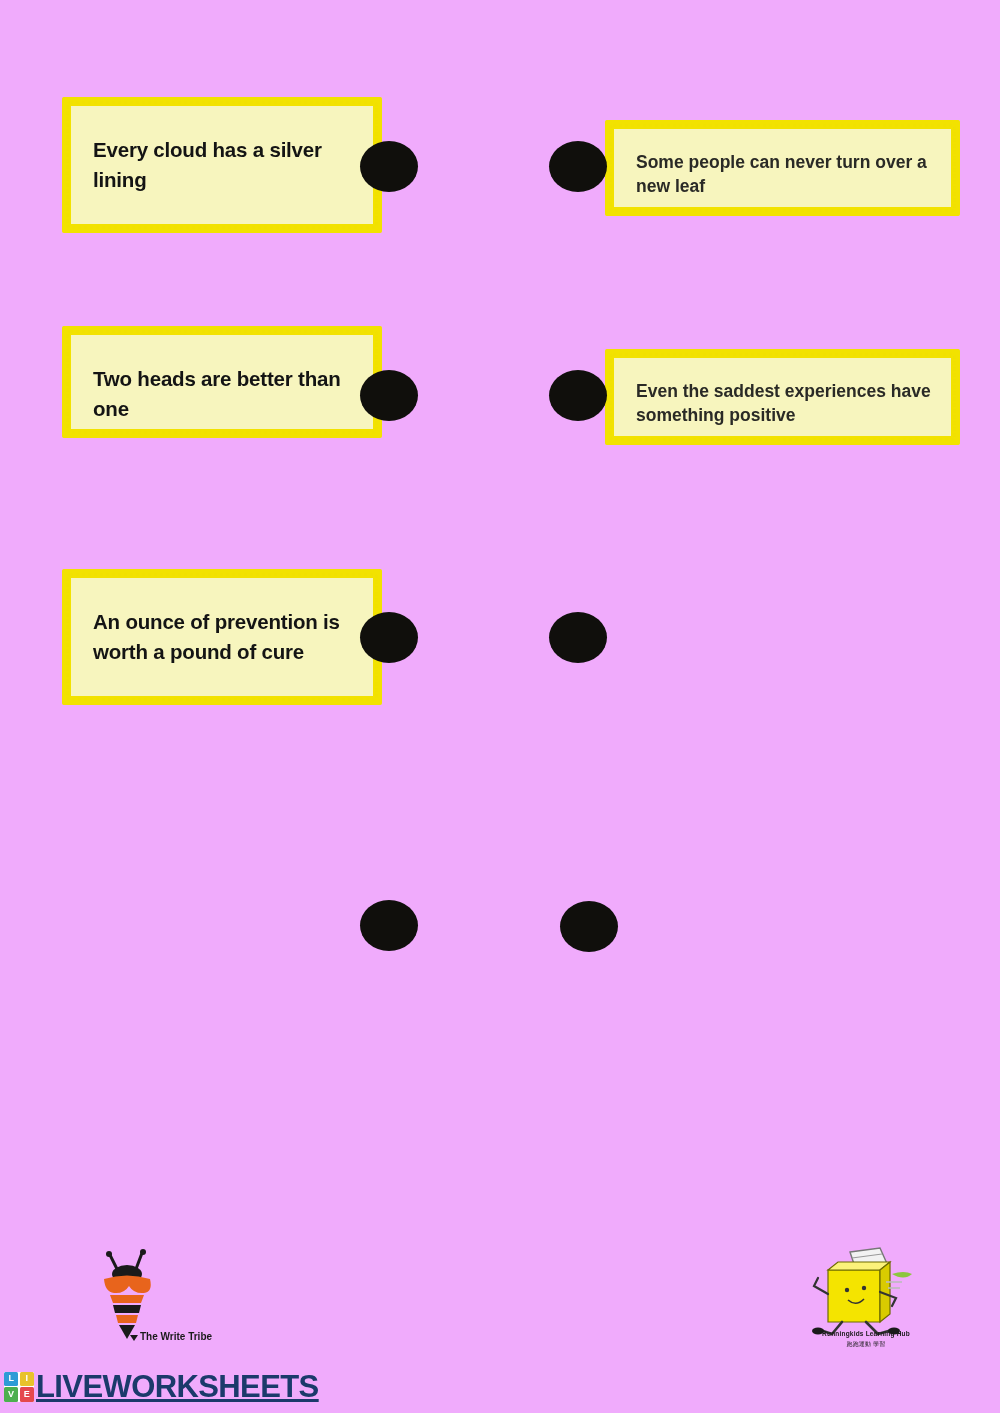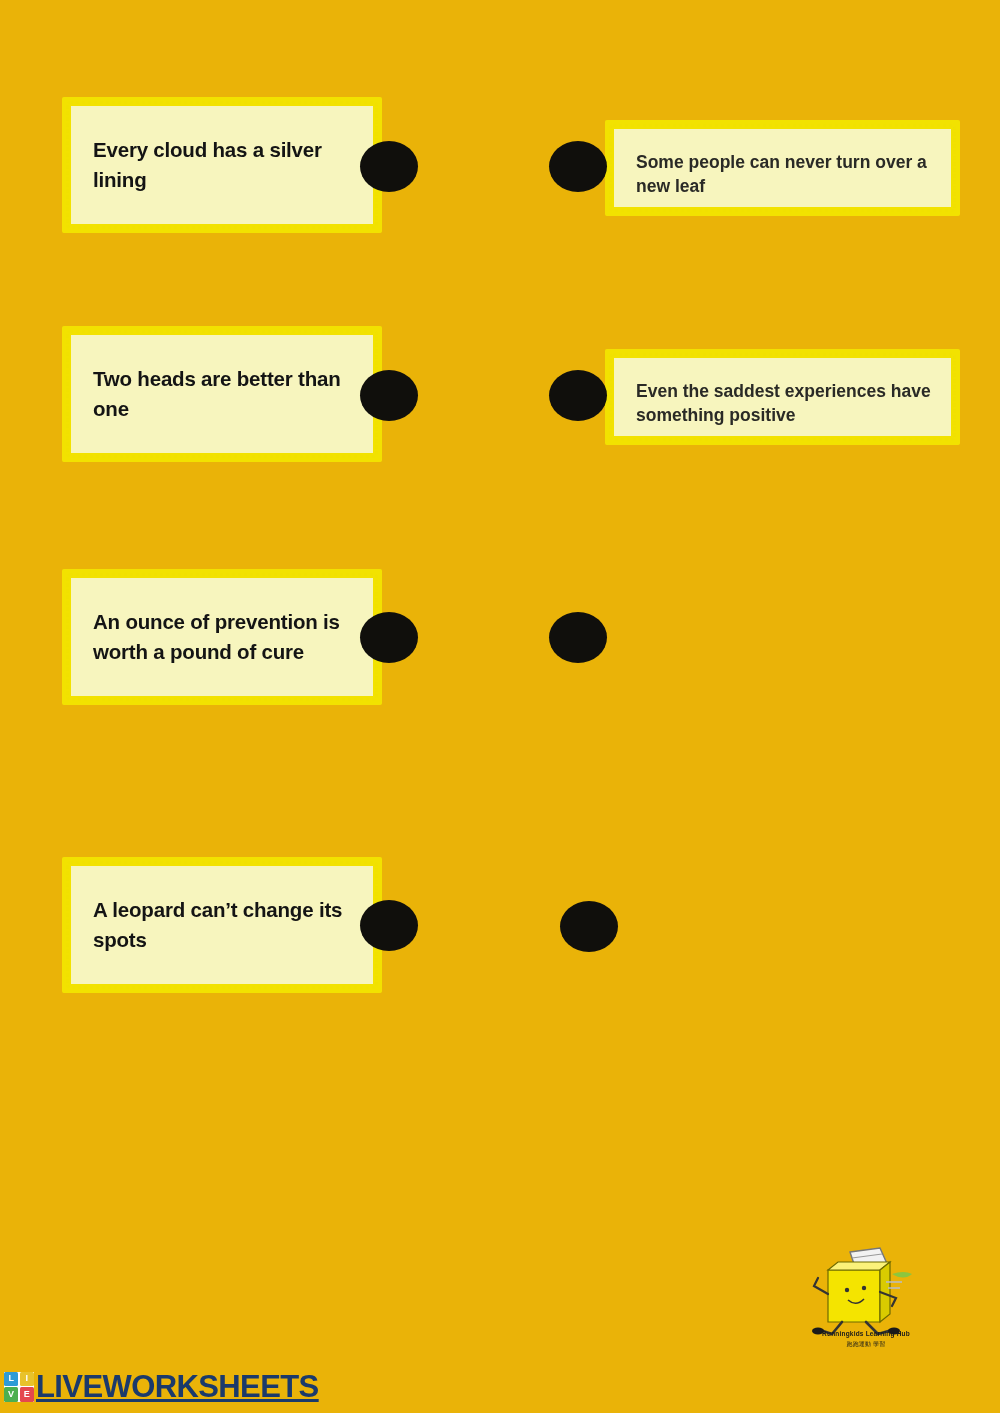"Every cloud has a silver" .sheet { background: #eab308 -> #f0abfc }
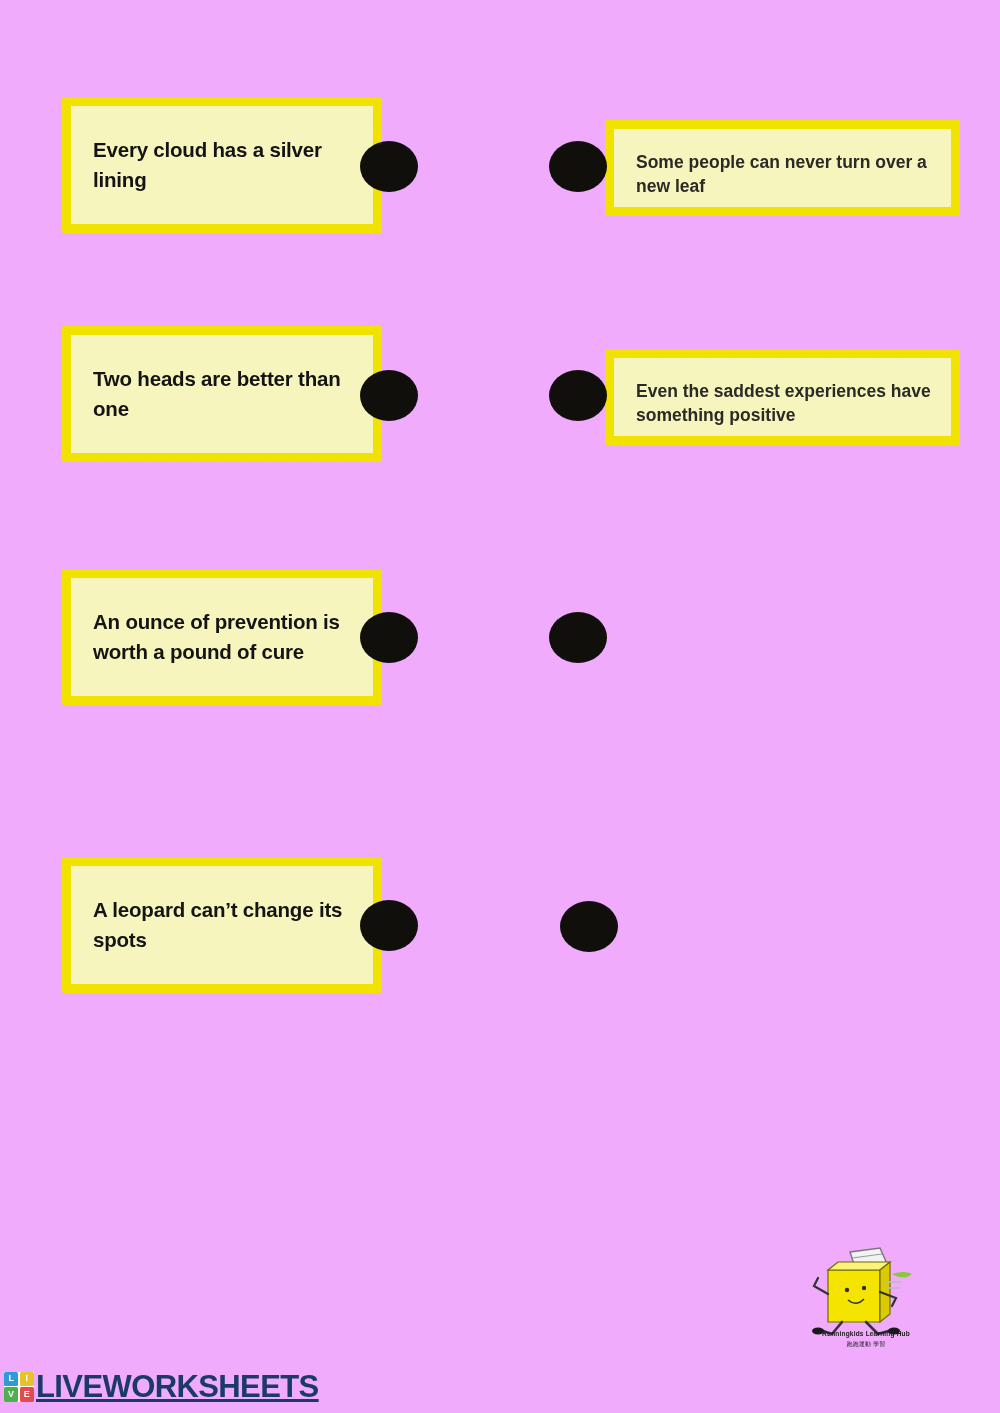"Two heads are better than" div.card { height: 136px -> 112px }
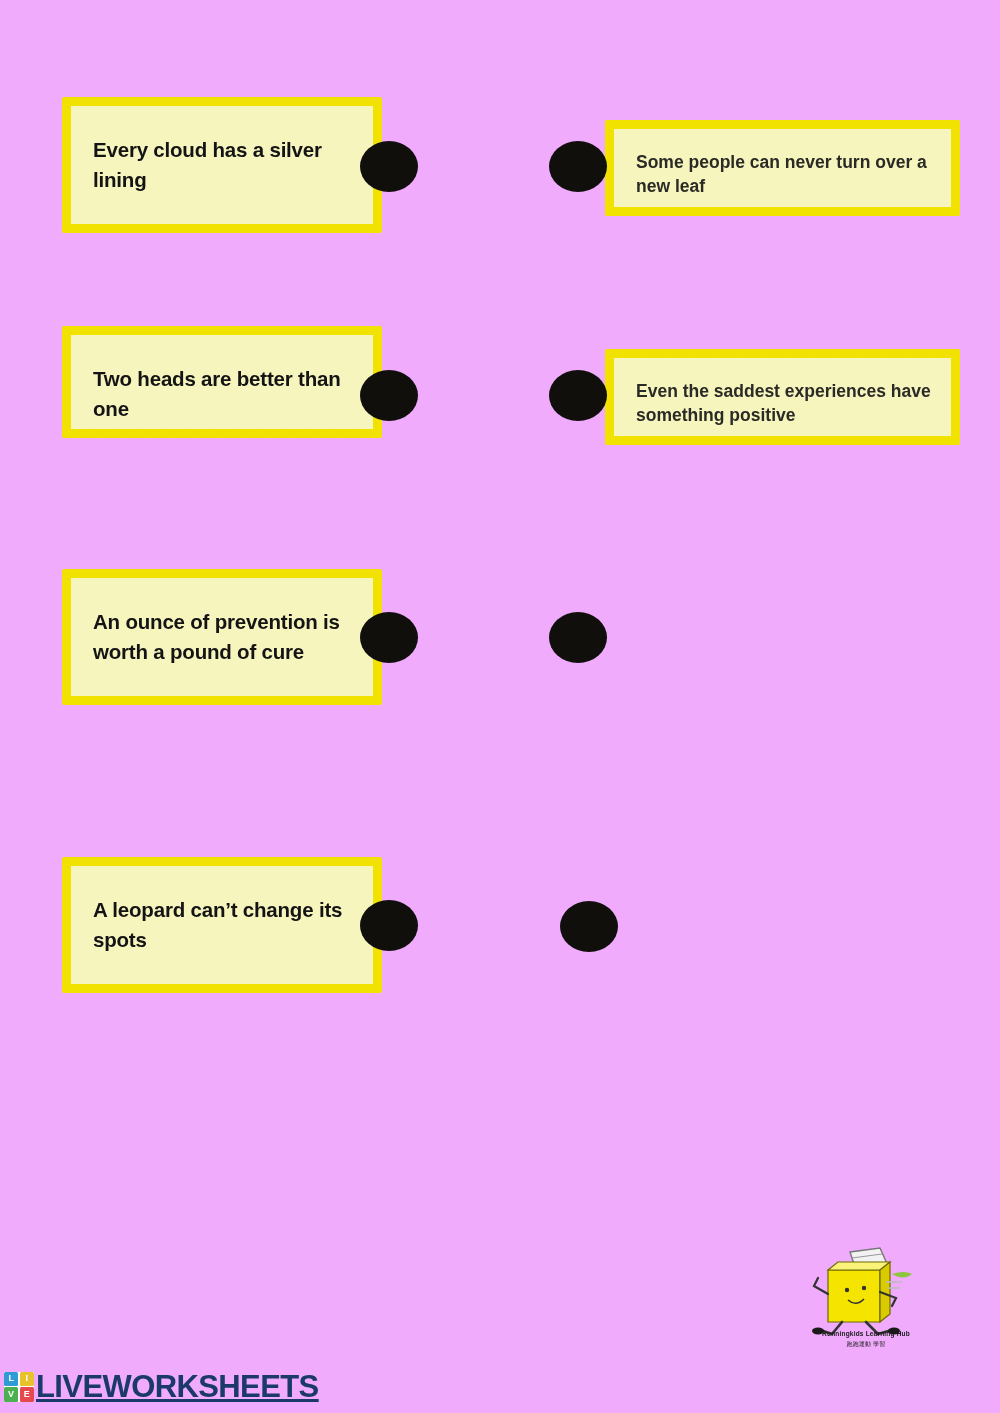"A leopard can’t change its" div.card { html: <div> <div>A leopard can’t change its spots</div> </div> -> none }
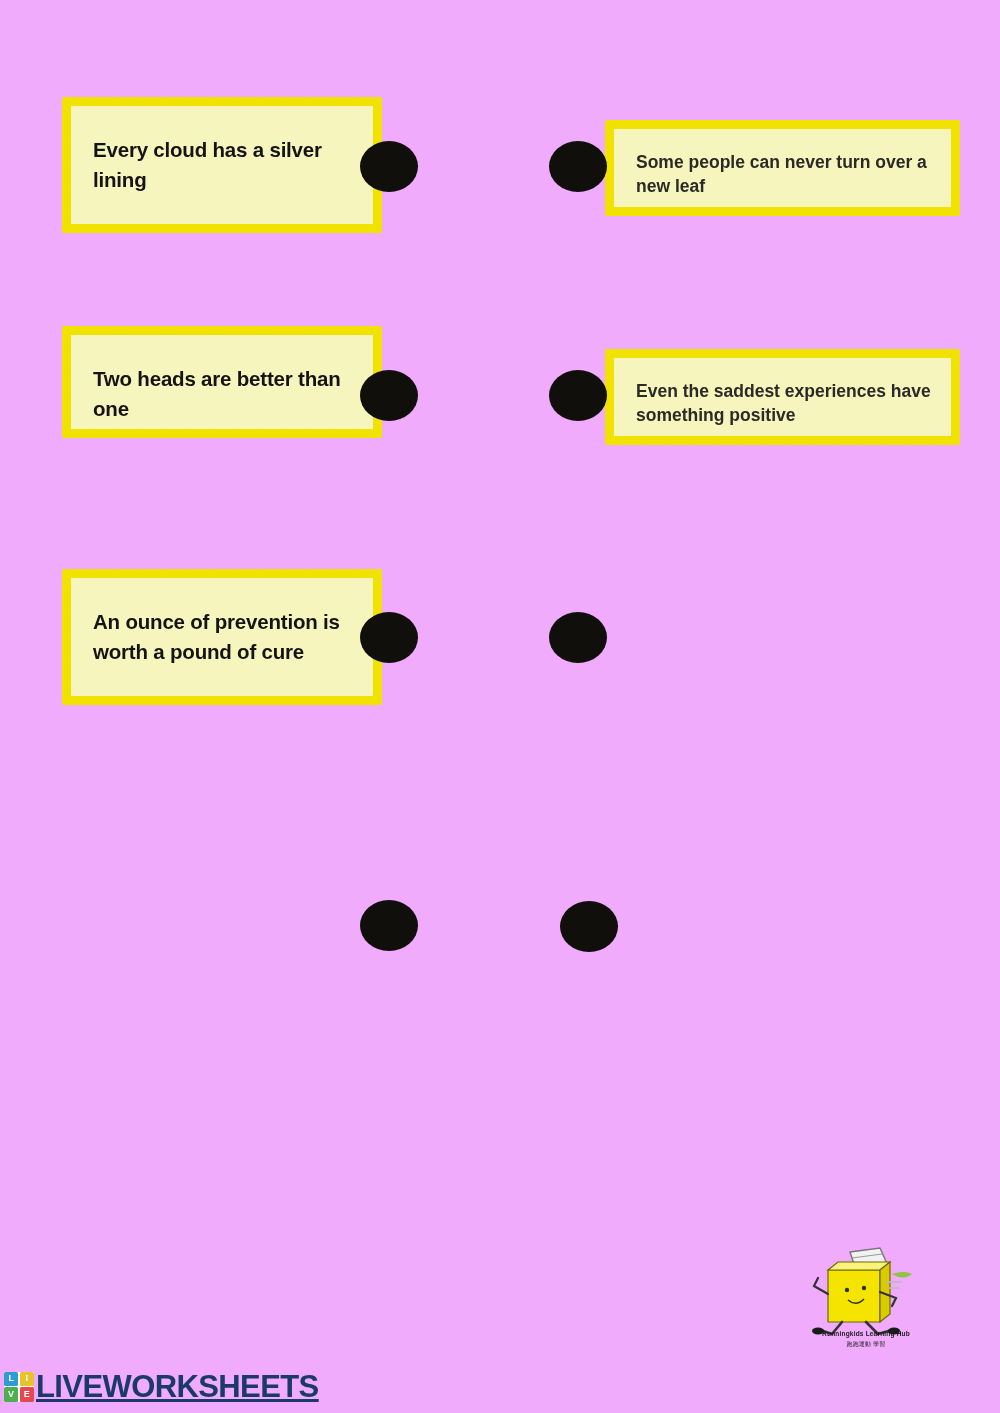"The Write Tribe" div.logo-write-tribe { html: none -> <div> <svg> <path></path> <path></path> <circle></circle> <circle></circle> <ellipse></ellipse> <path></path> <path></path> <path></path> <path></path> <path></path> <polygon></polygon> <text>The Write Tribe</text> </svg> </div> }
